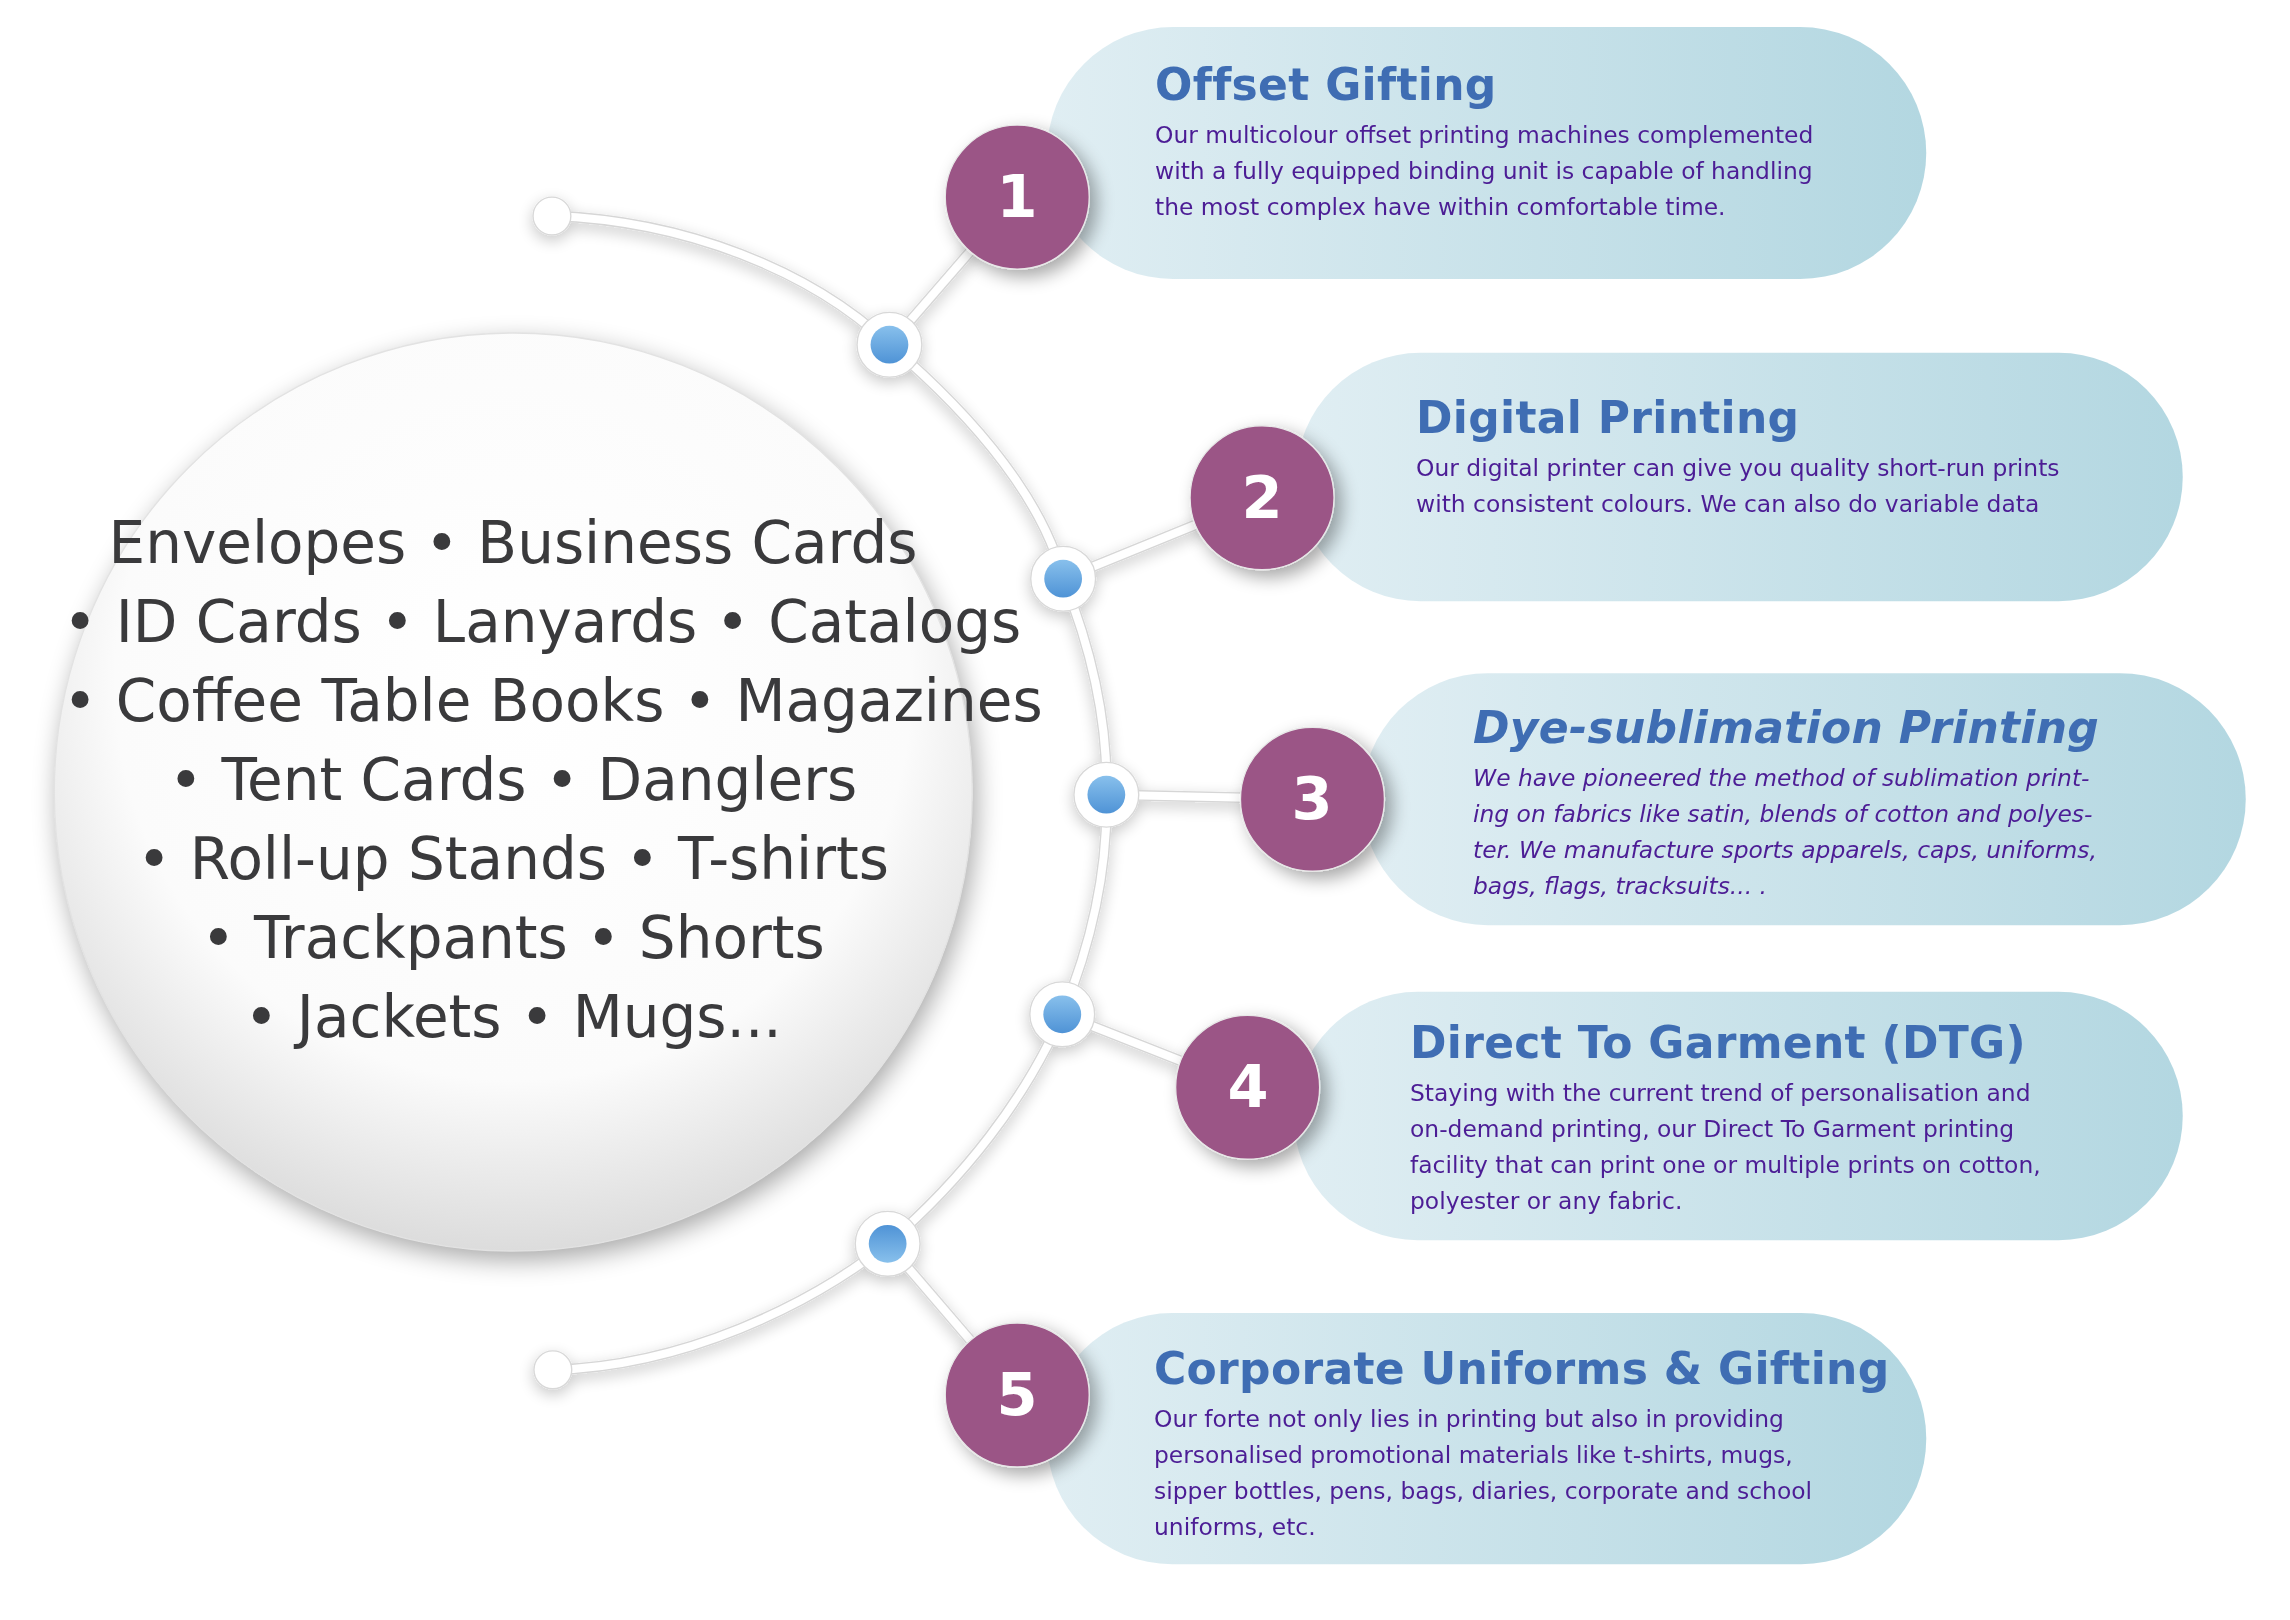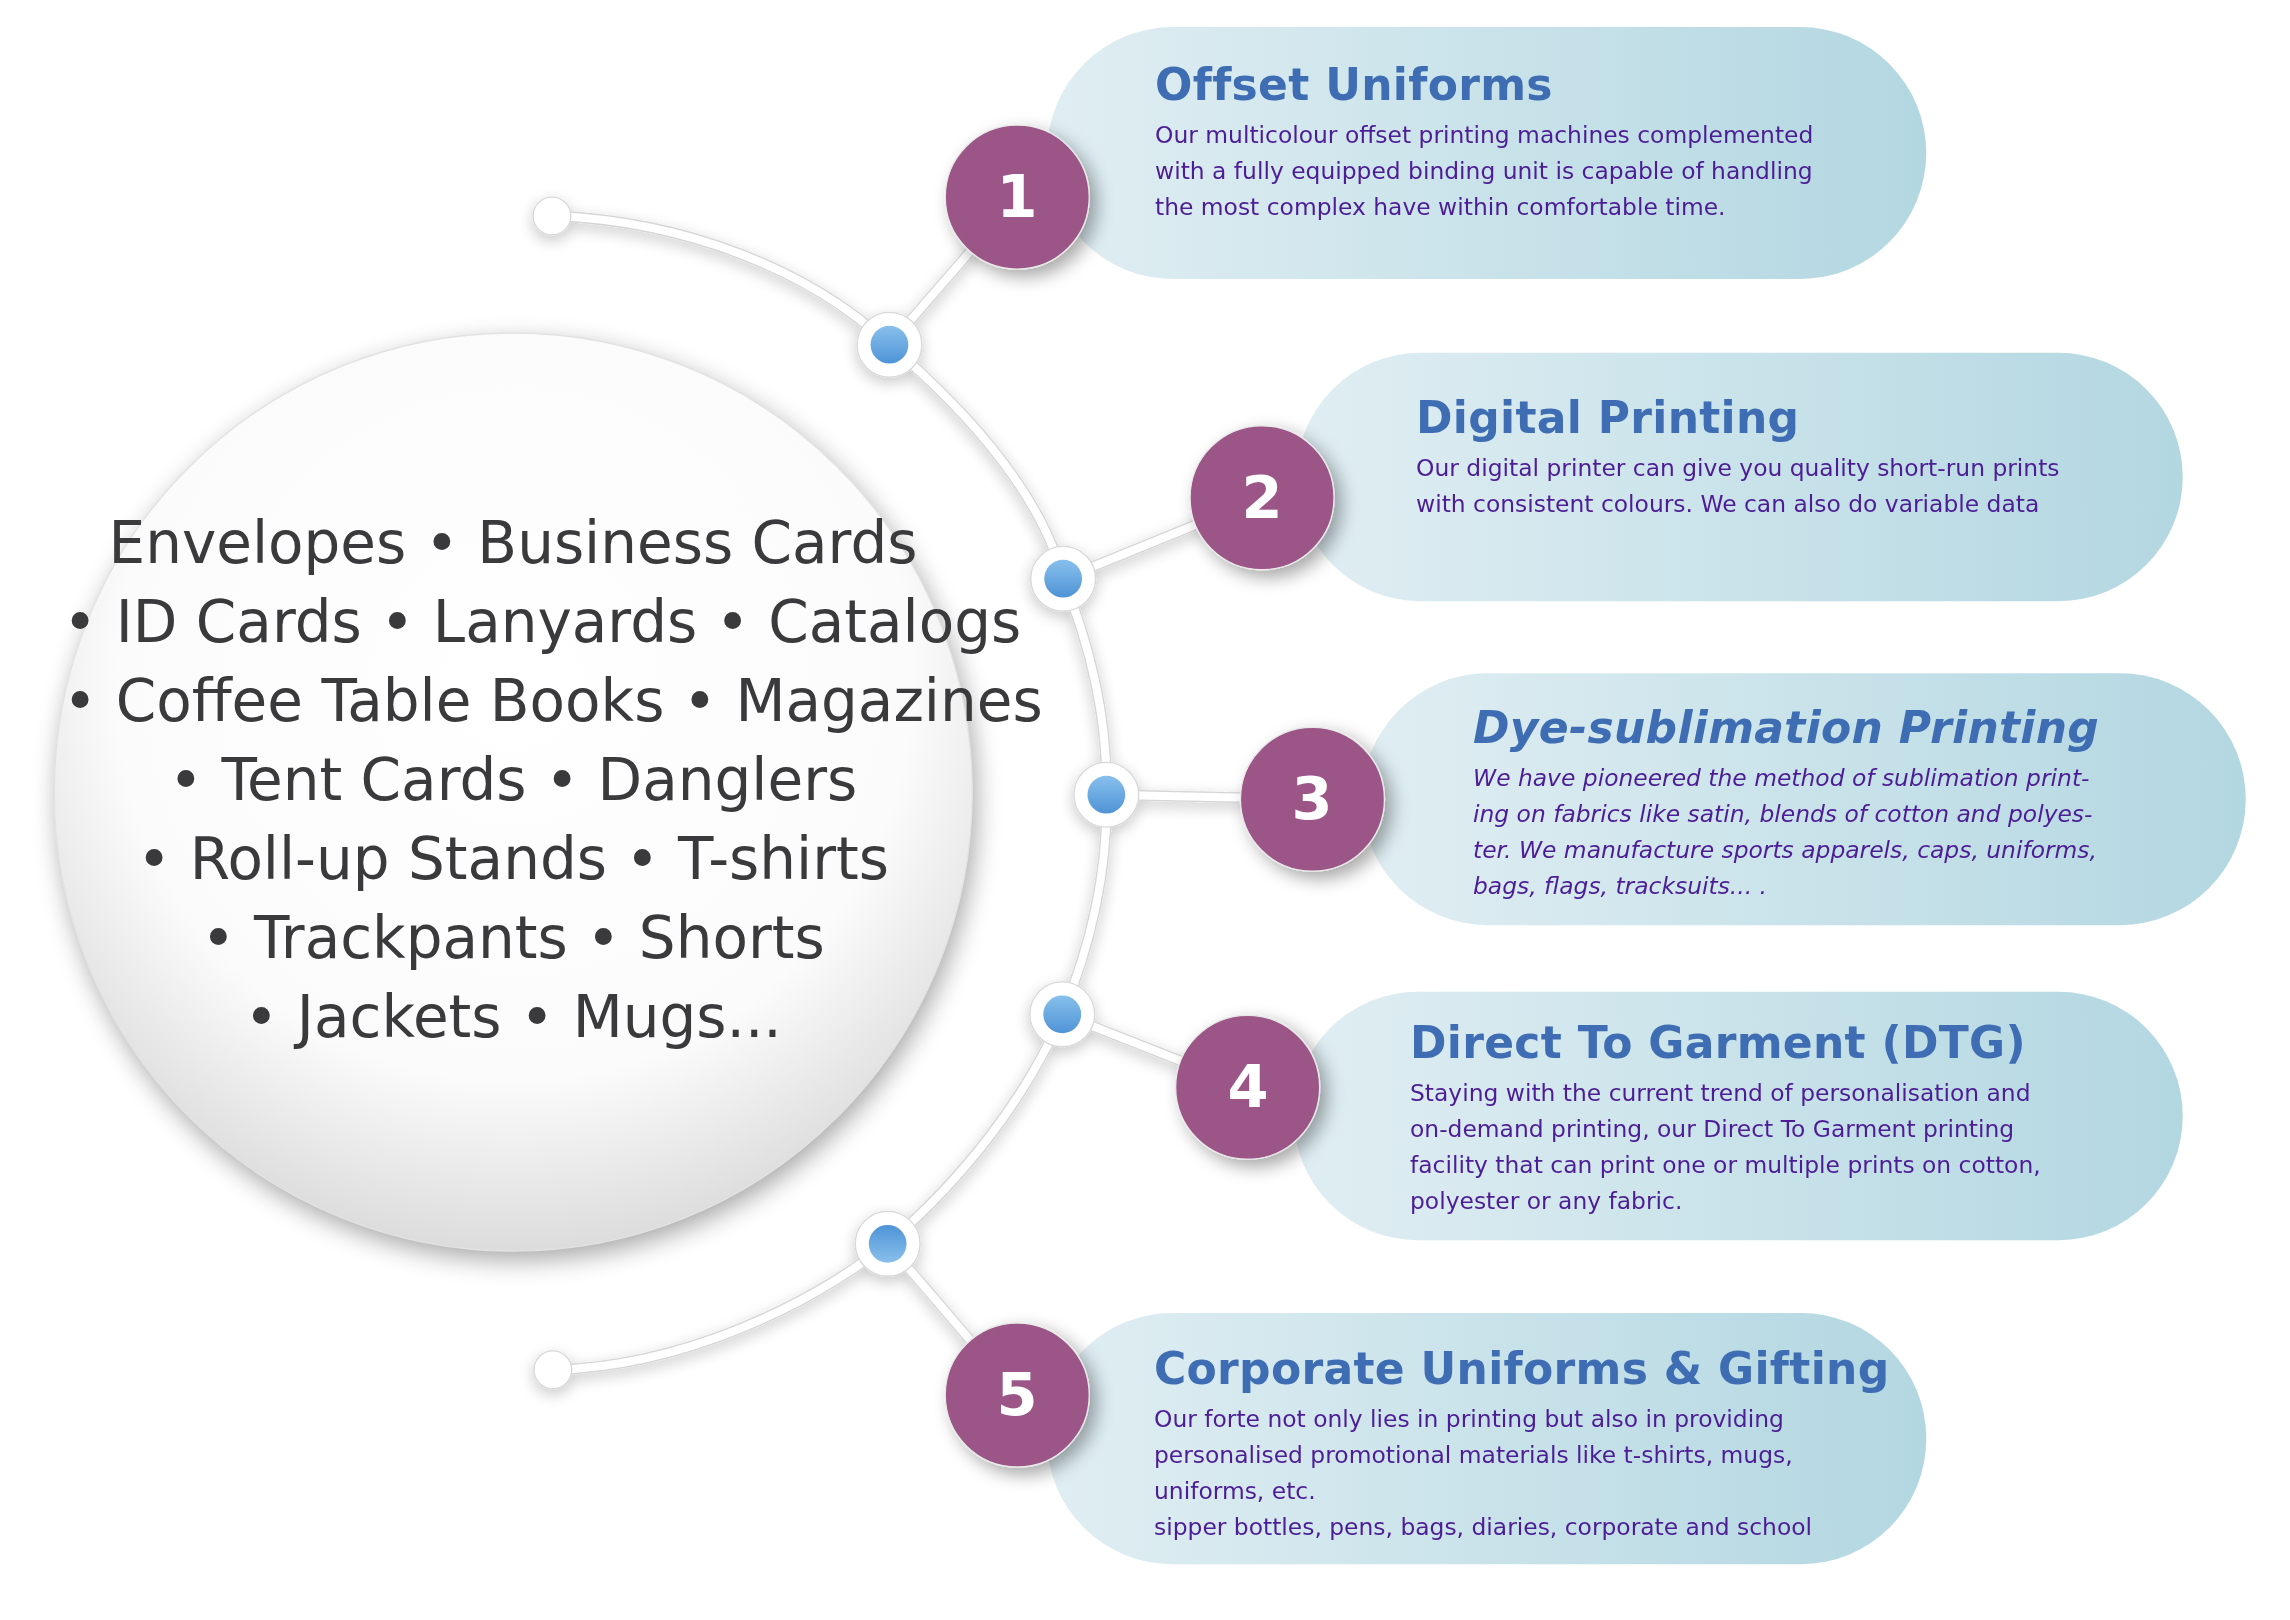"Offset Uniforms" div.pill-heading { text: Uniforms -> Gifting }
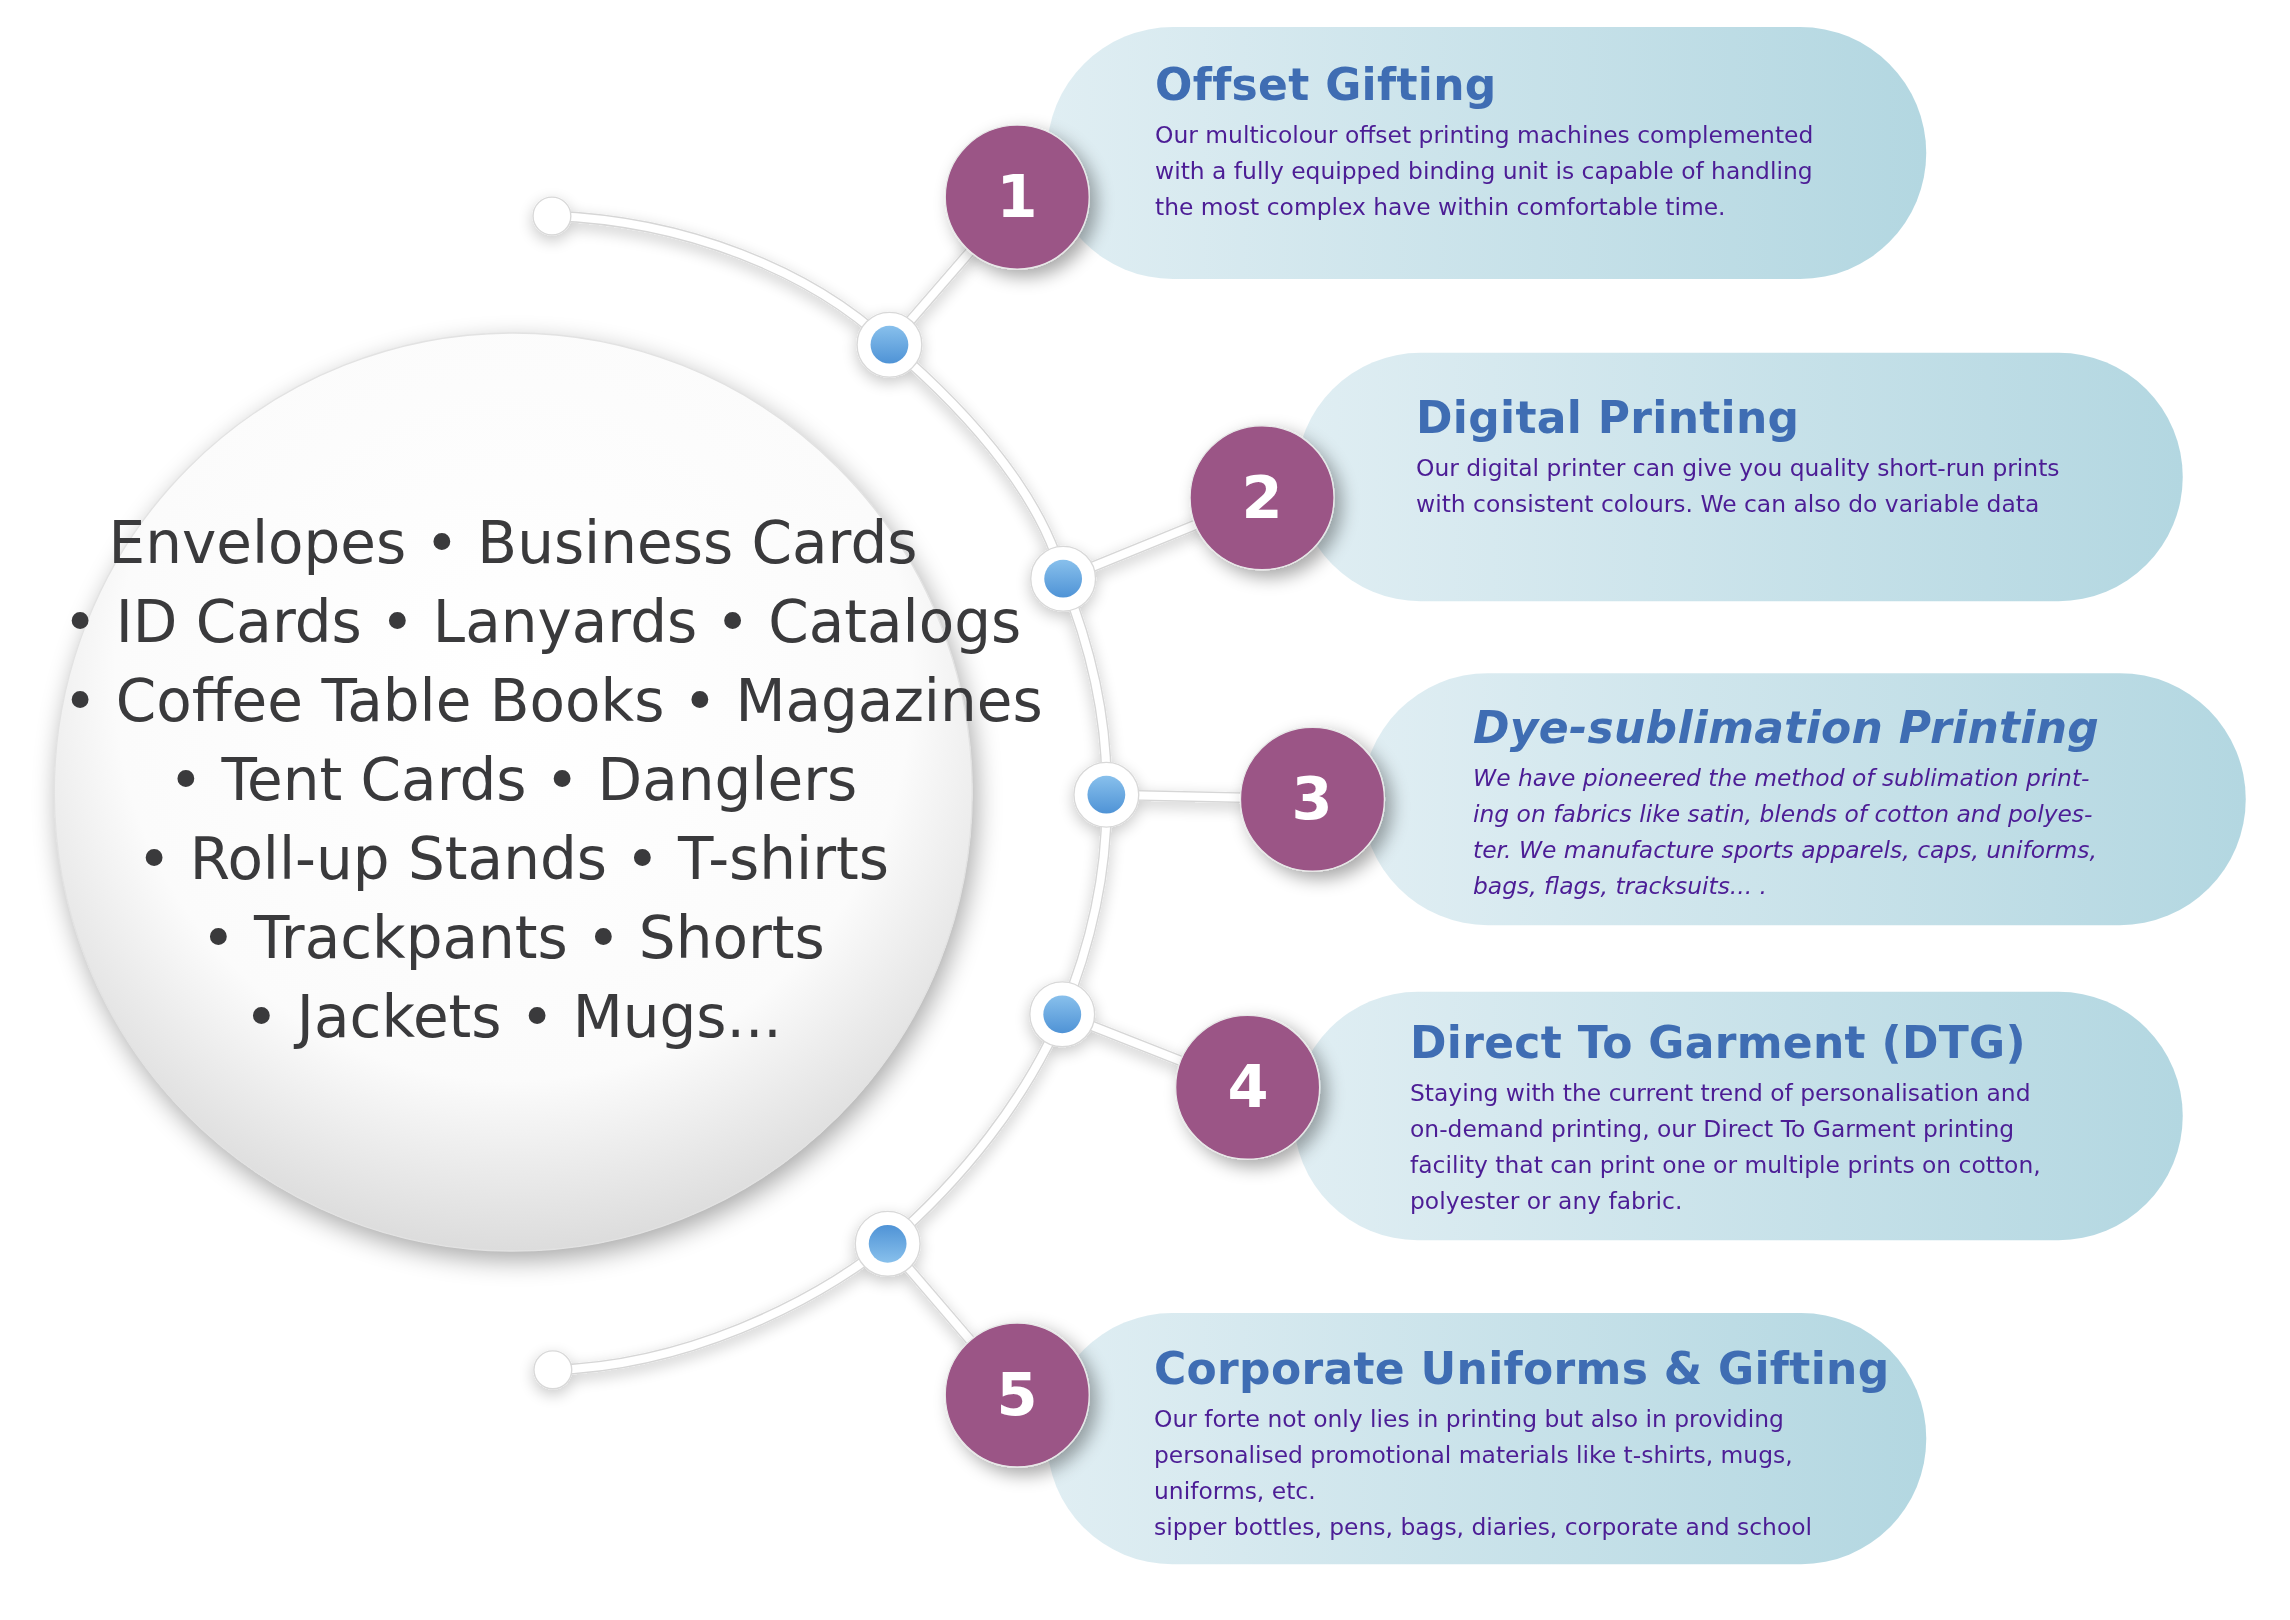"uniforms, etc." span { order: before "sipper bottles, pens, bags, diaries," -> after "sipper bottles, pens, bags, diaries," }
